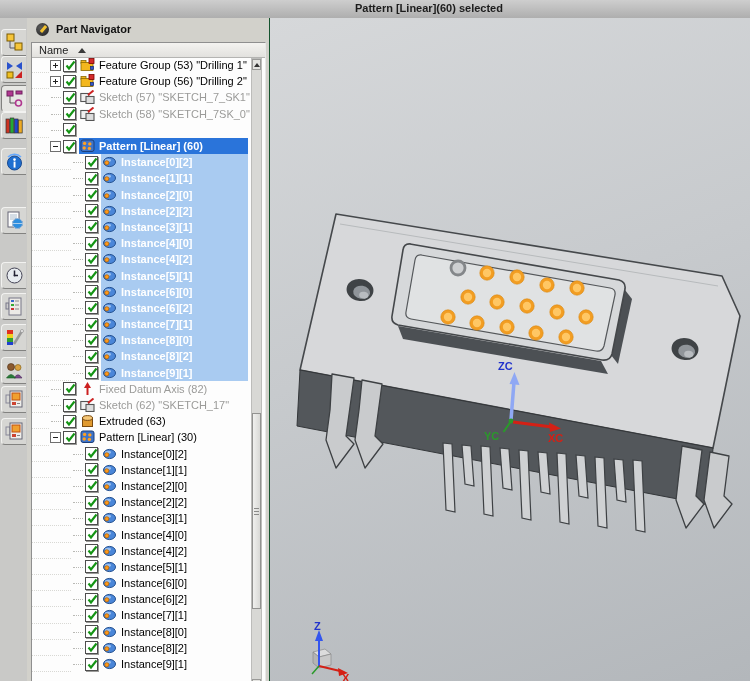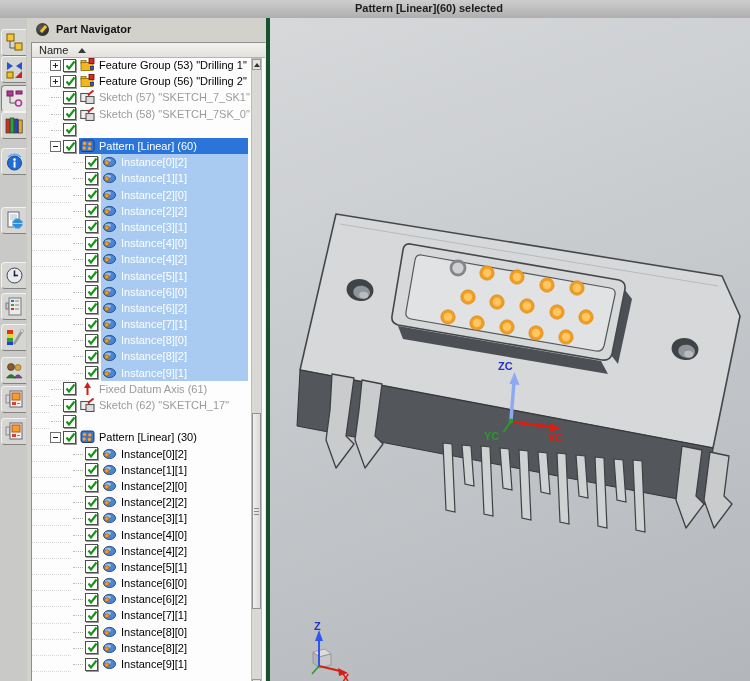"Part Navigator" #panel { border-right: 4px solid #14532d -> 1px solid #14532d }
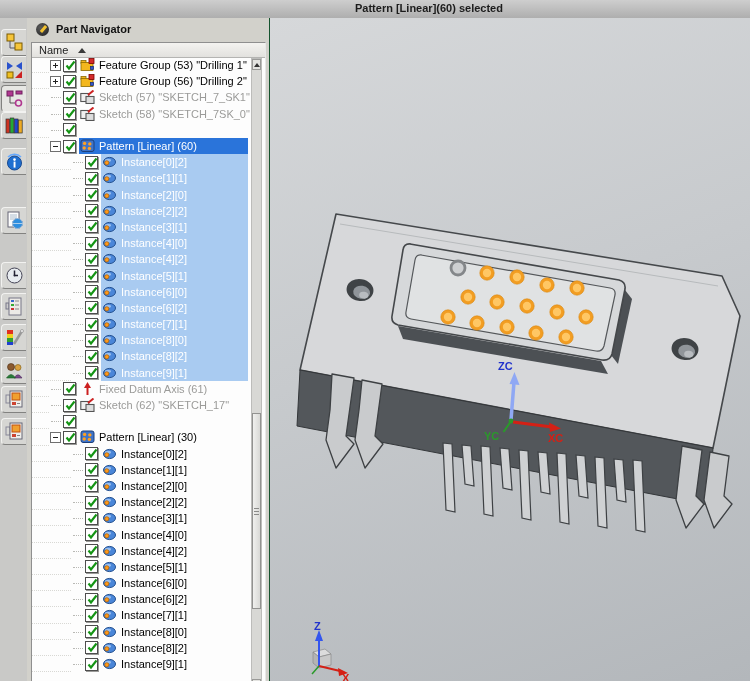"Pattern [Linear] (60)" .hl.sel .lbl,.hl.selchild .lbl { font-weight: none -> bold }
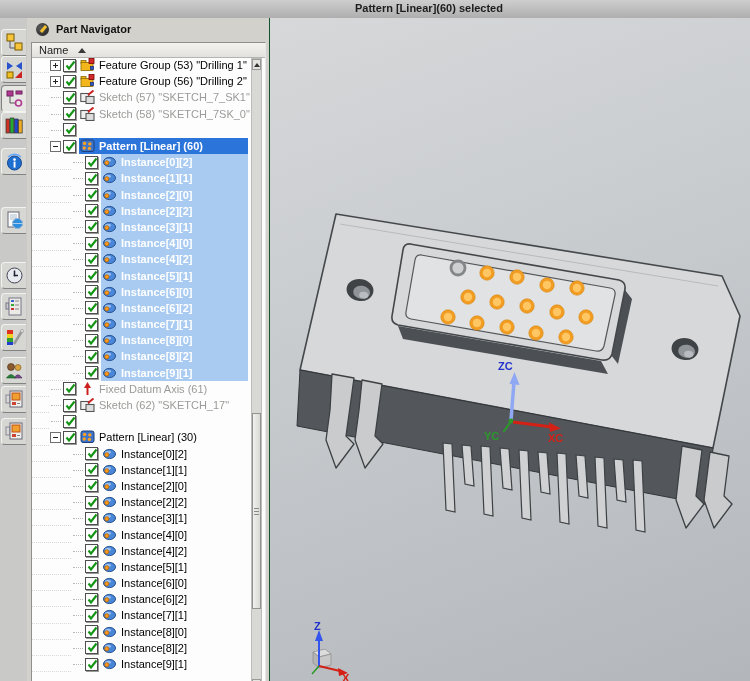"Fixed Datum Axis (61)" span.lbl { text: 61 -> 82 }
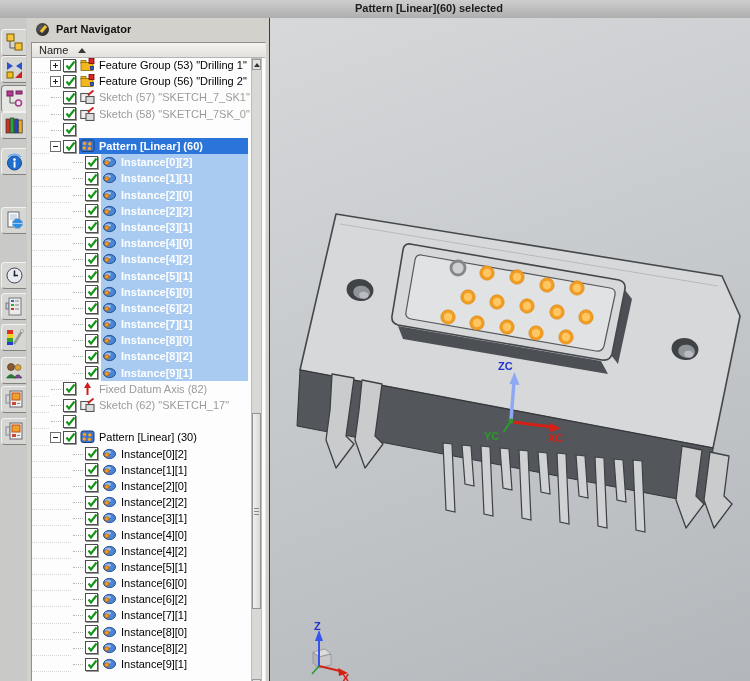"Extruded (63)" span.hl { html: none -> <span> <span> <svg> <rect></rect> <ellipse></ellipse> </svg> </span> <span>Extruded (63)</span> </span> }
